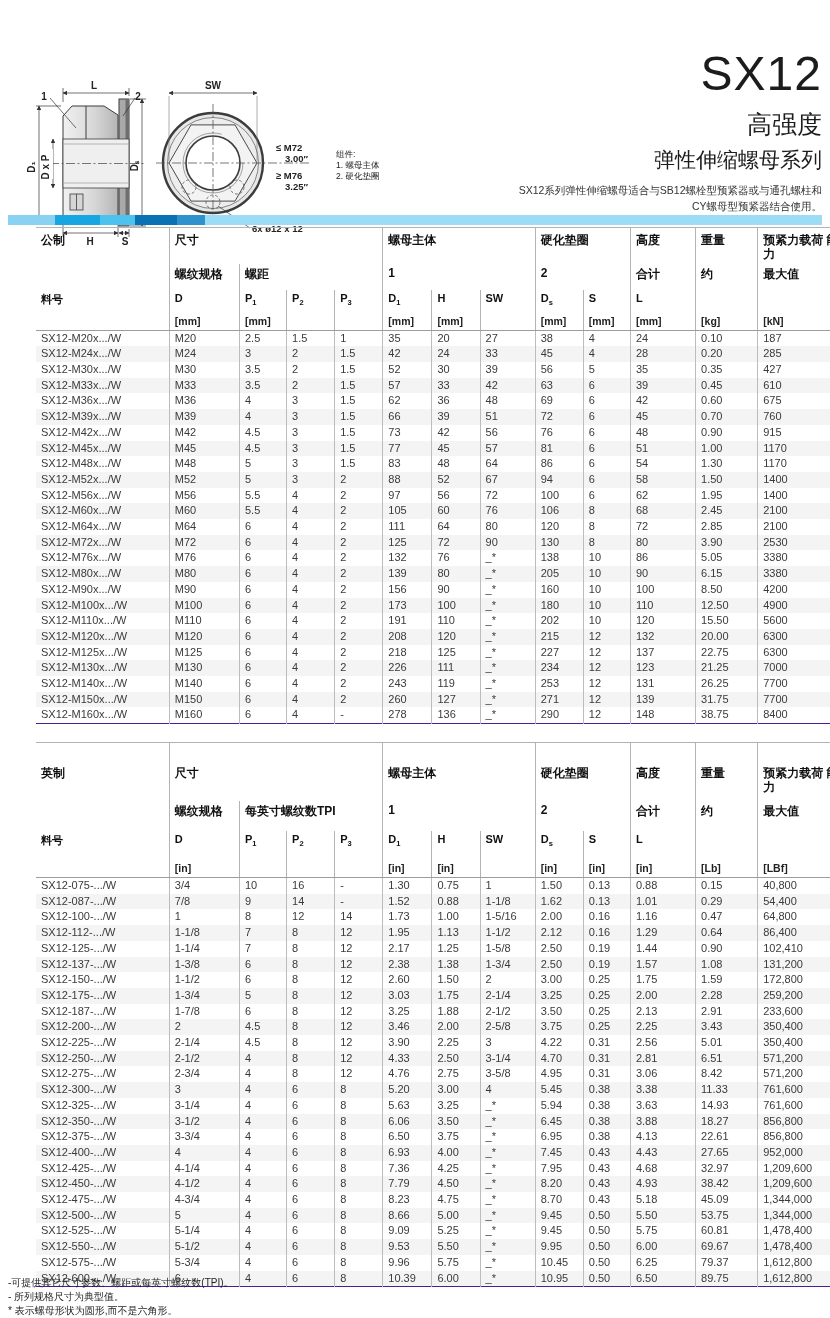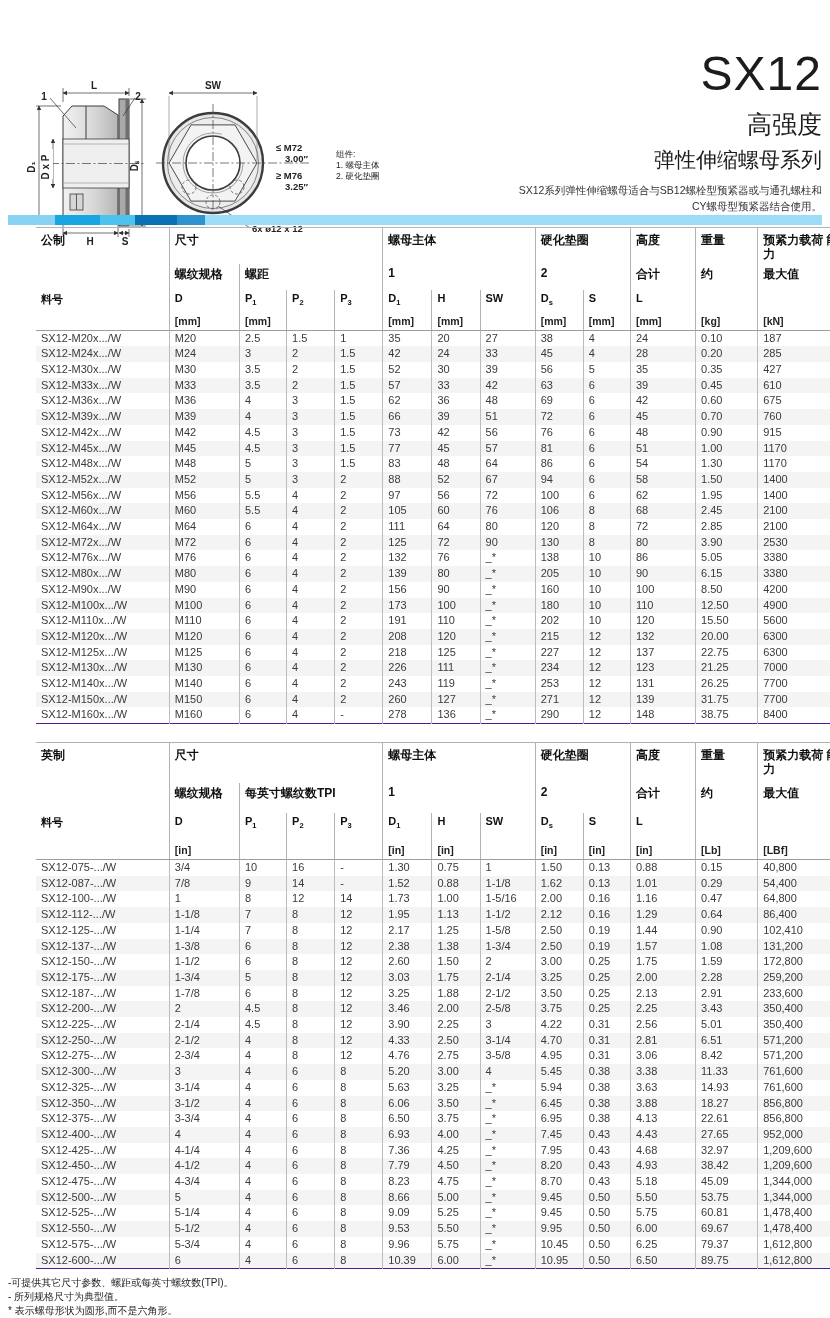"英制" #imperial .hr1 th { padding-top: 6px -> 24px }
